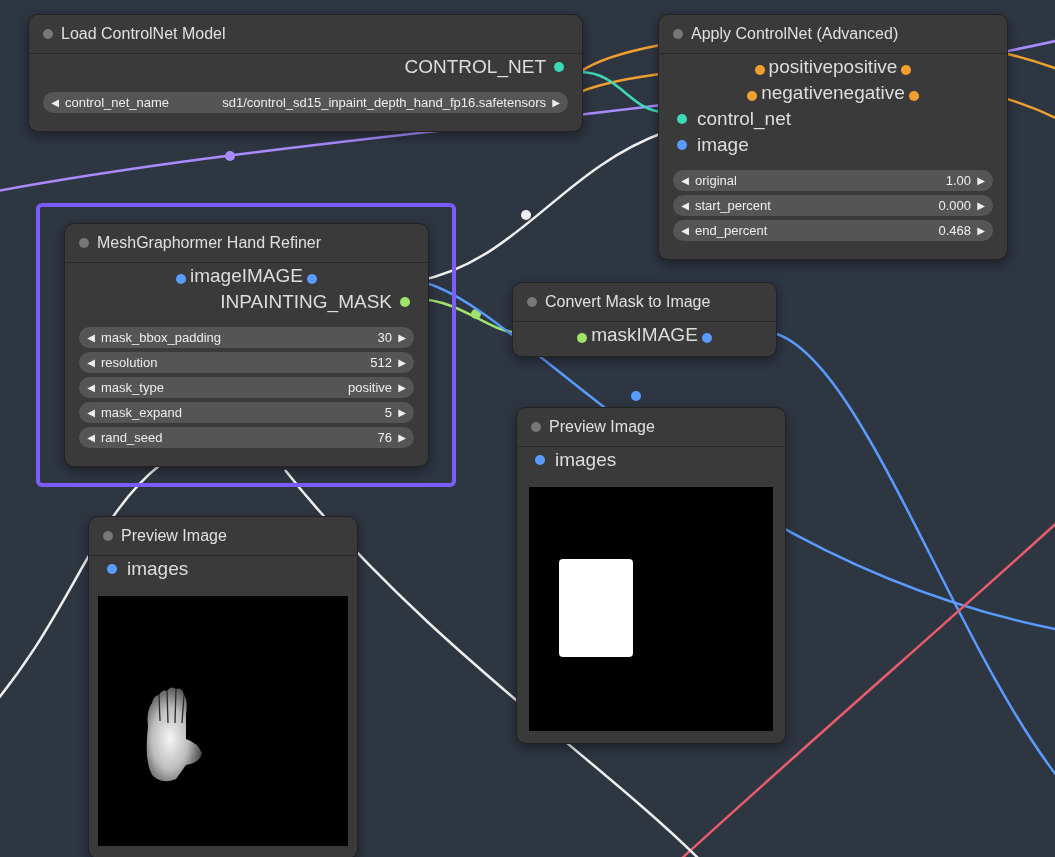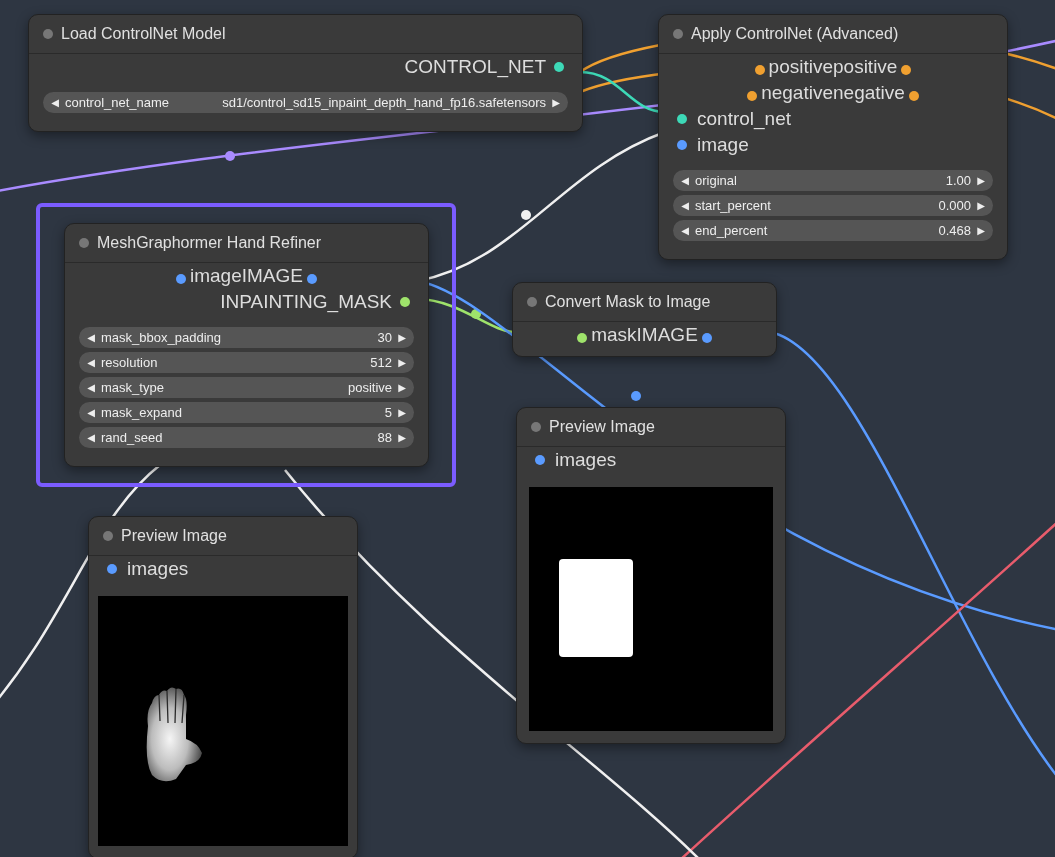"88" span.val { text: 88 -> 76 }
